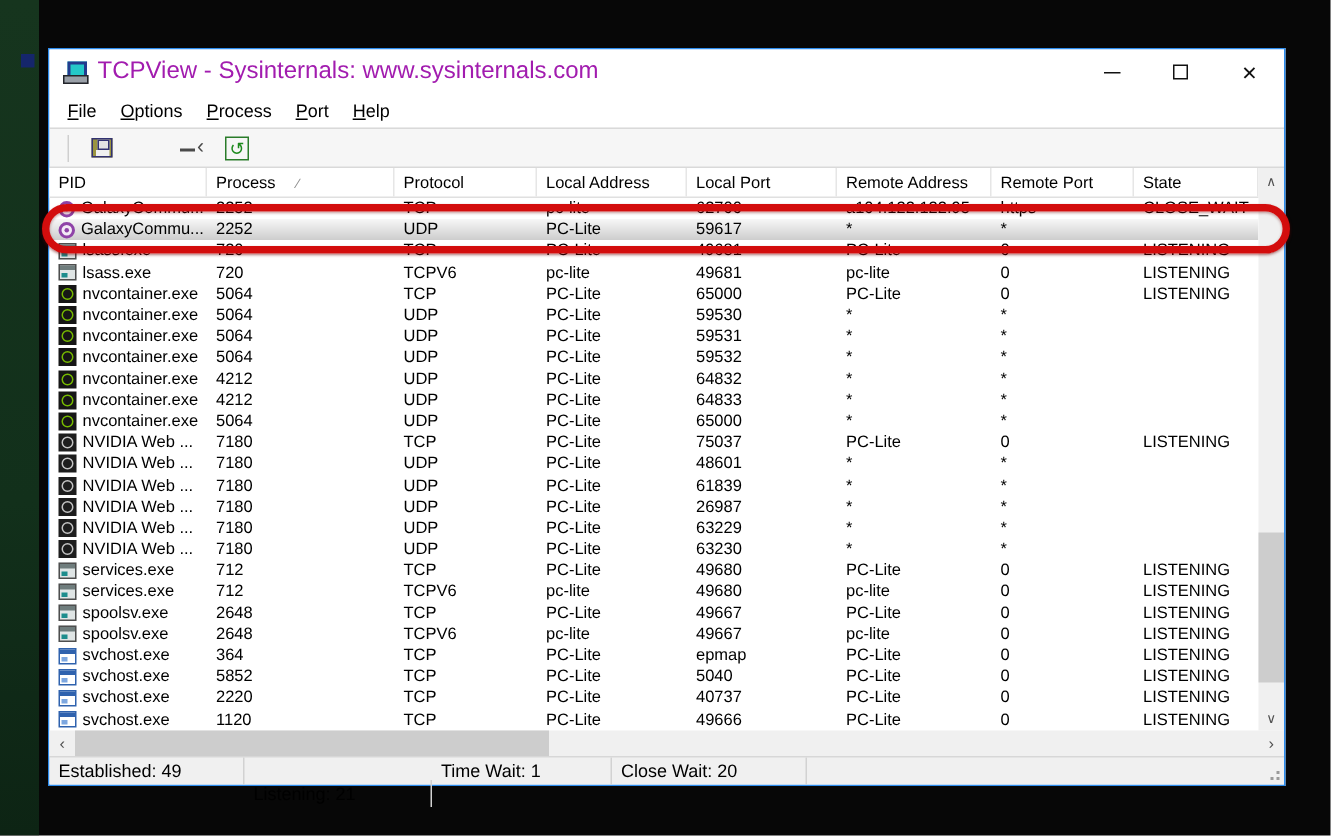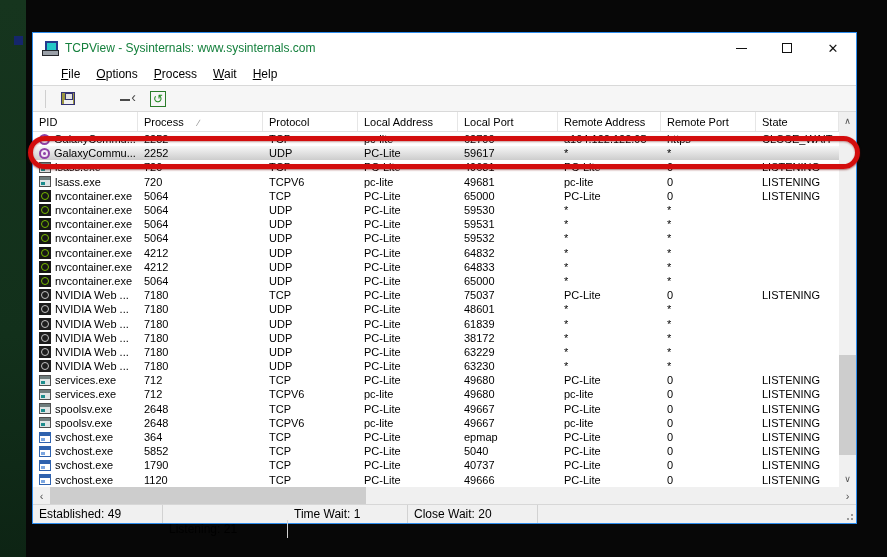"TCPView - Sysinternals:" .title-text { color: #15803d -> #a21caf; font-size: 12px -> 16px }
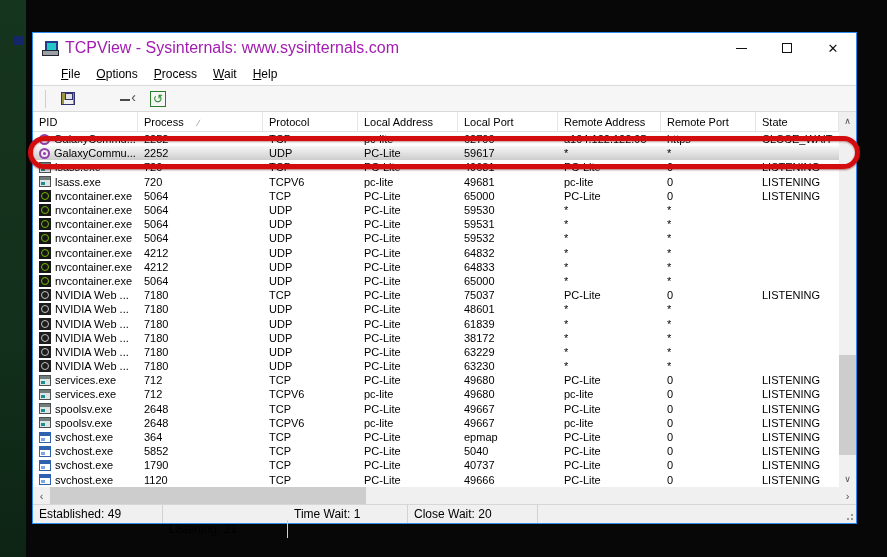"File" .menubar { padding-left: 20px -> 4px }
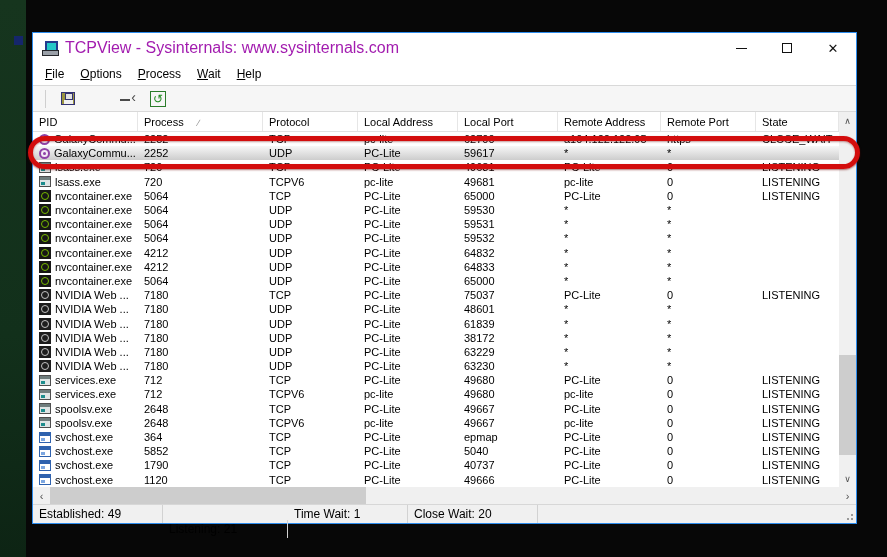"Wait" span.menu-item { text: Wait -> Port }
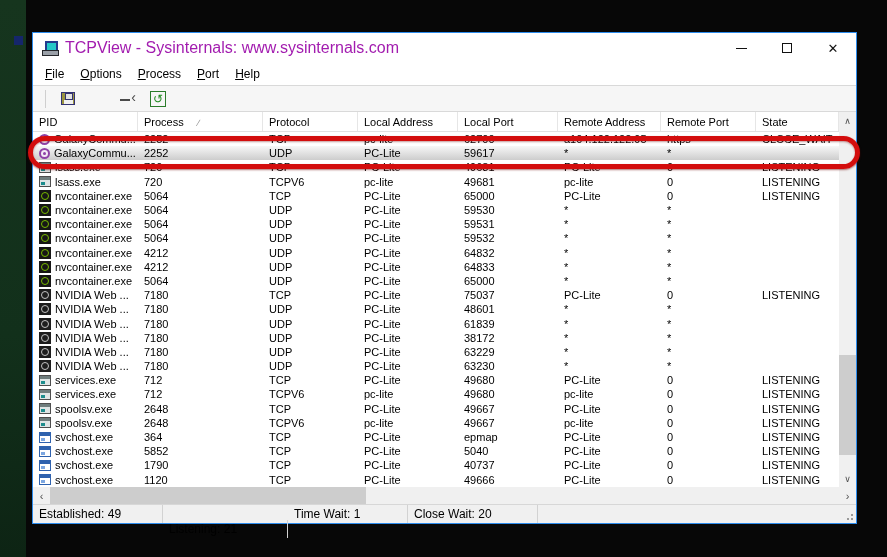"38172" div.lv-cell { text: 38172 -> 26987 }
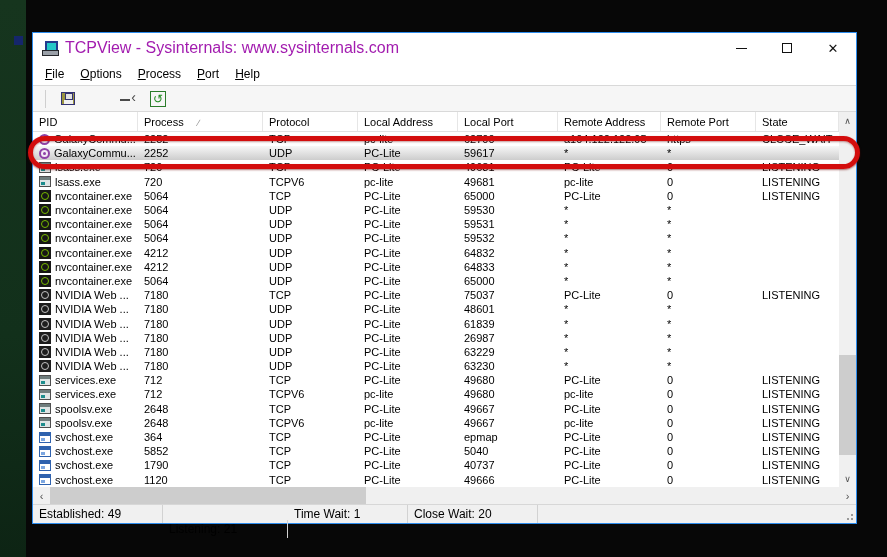"1790" div.lv-cell { text: 1790 -> 2220 }
